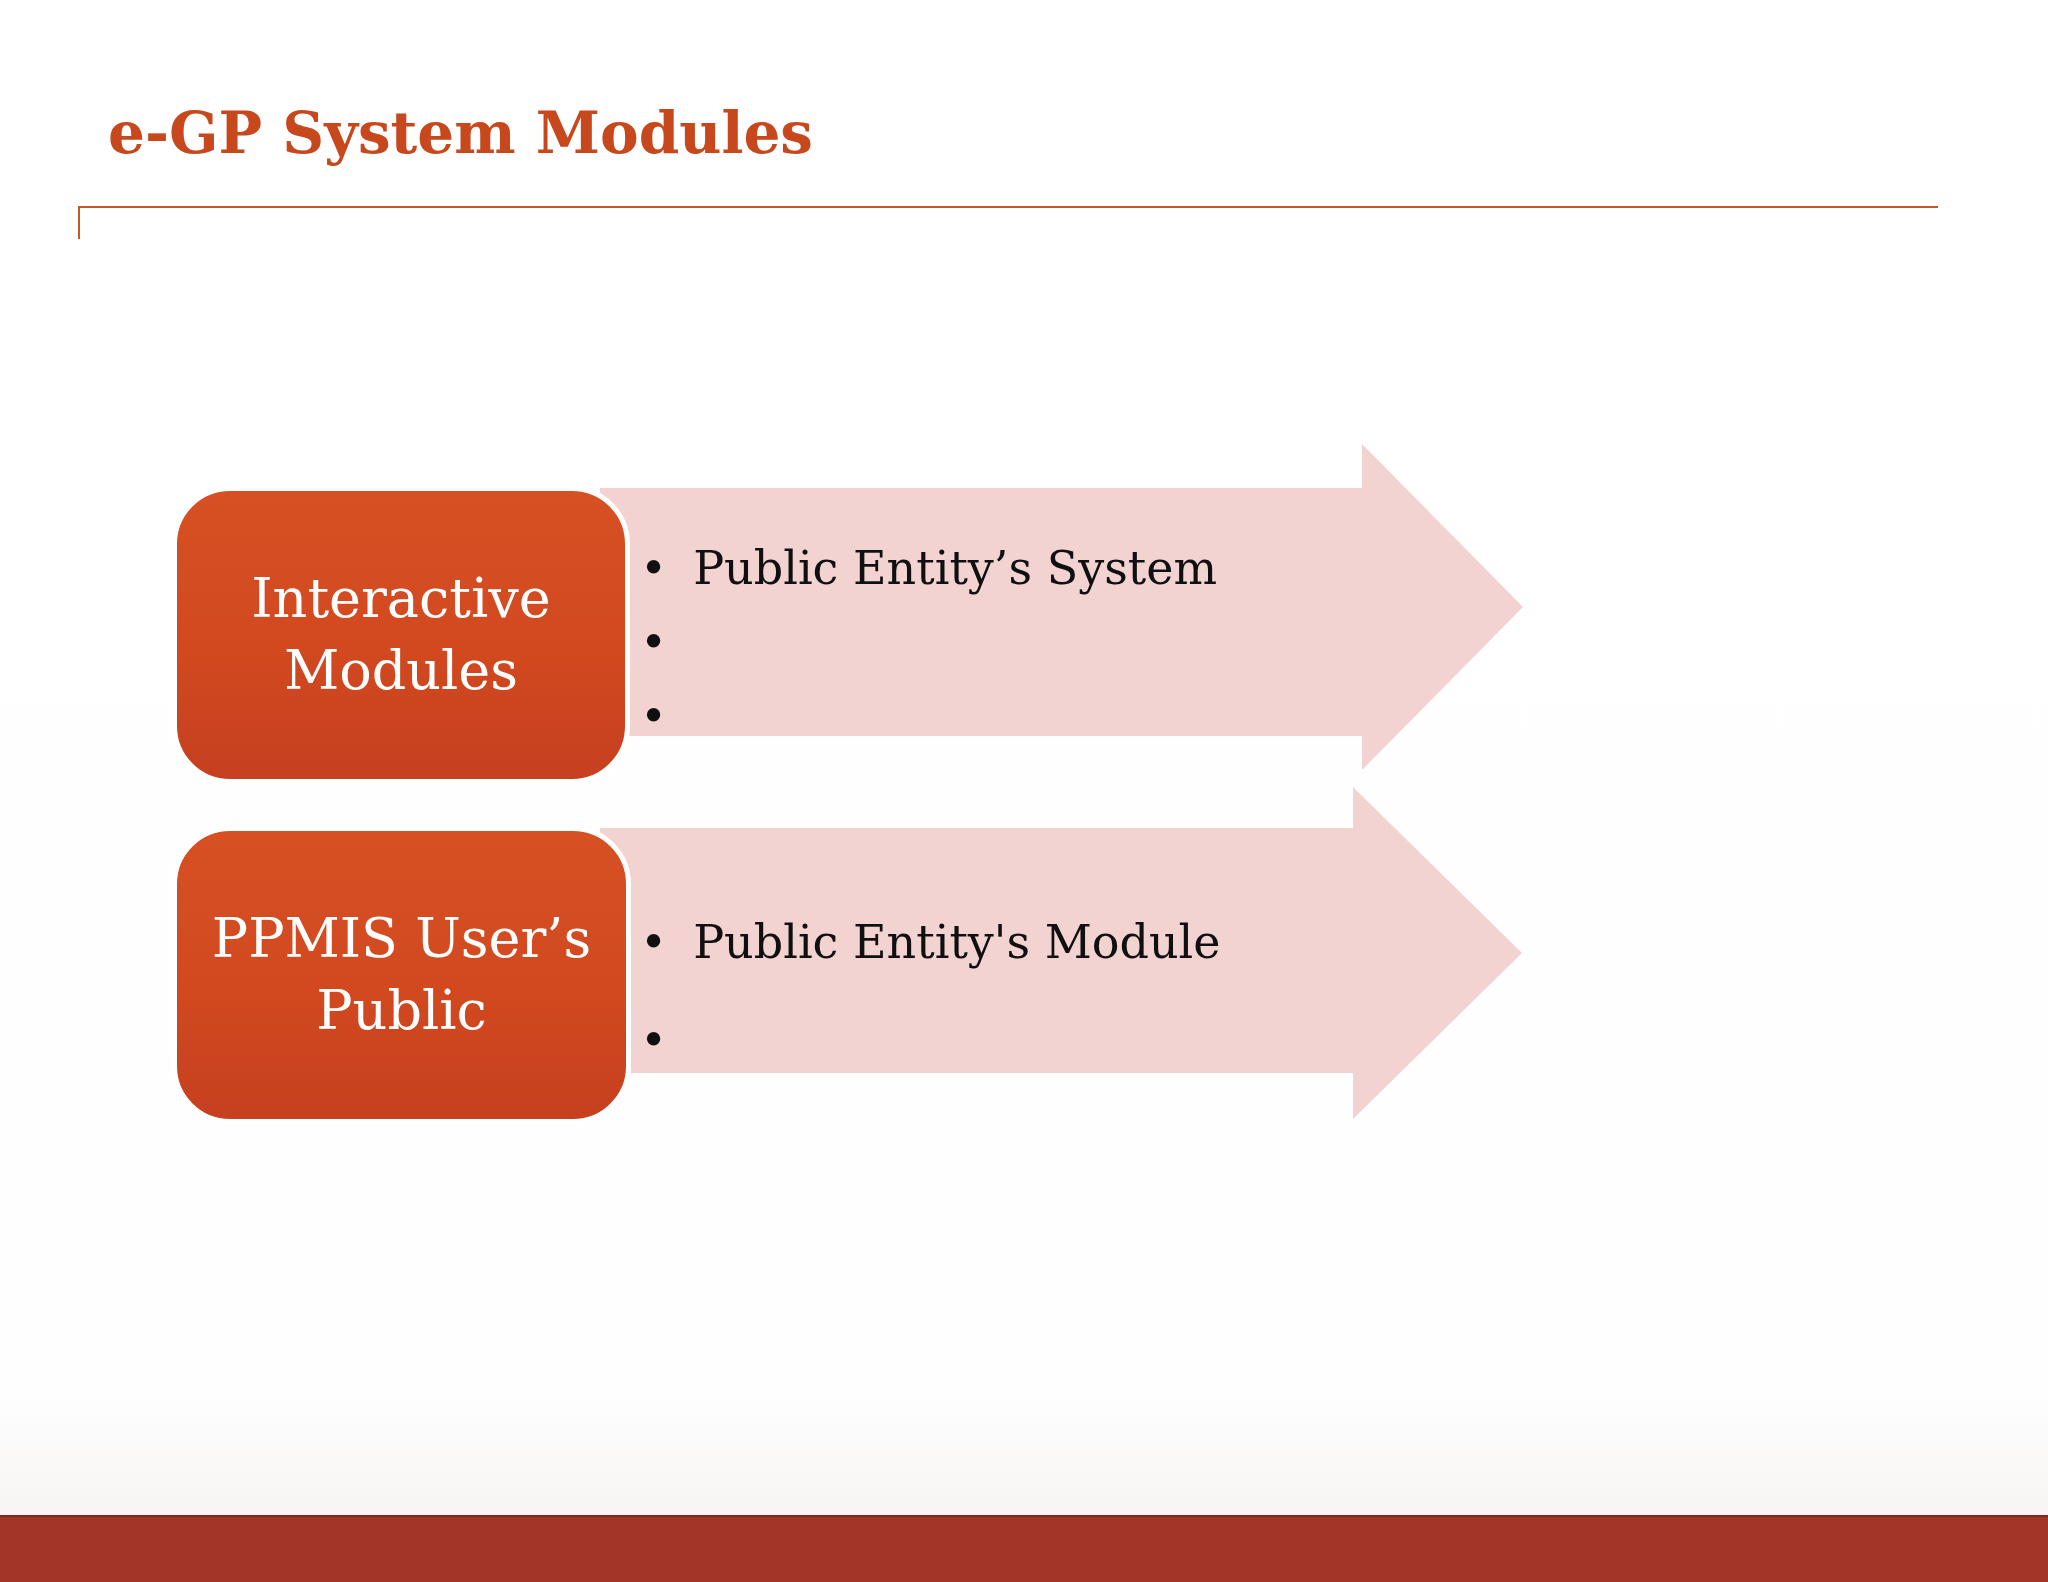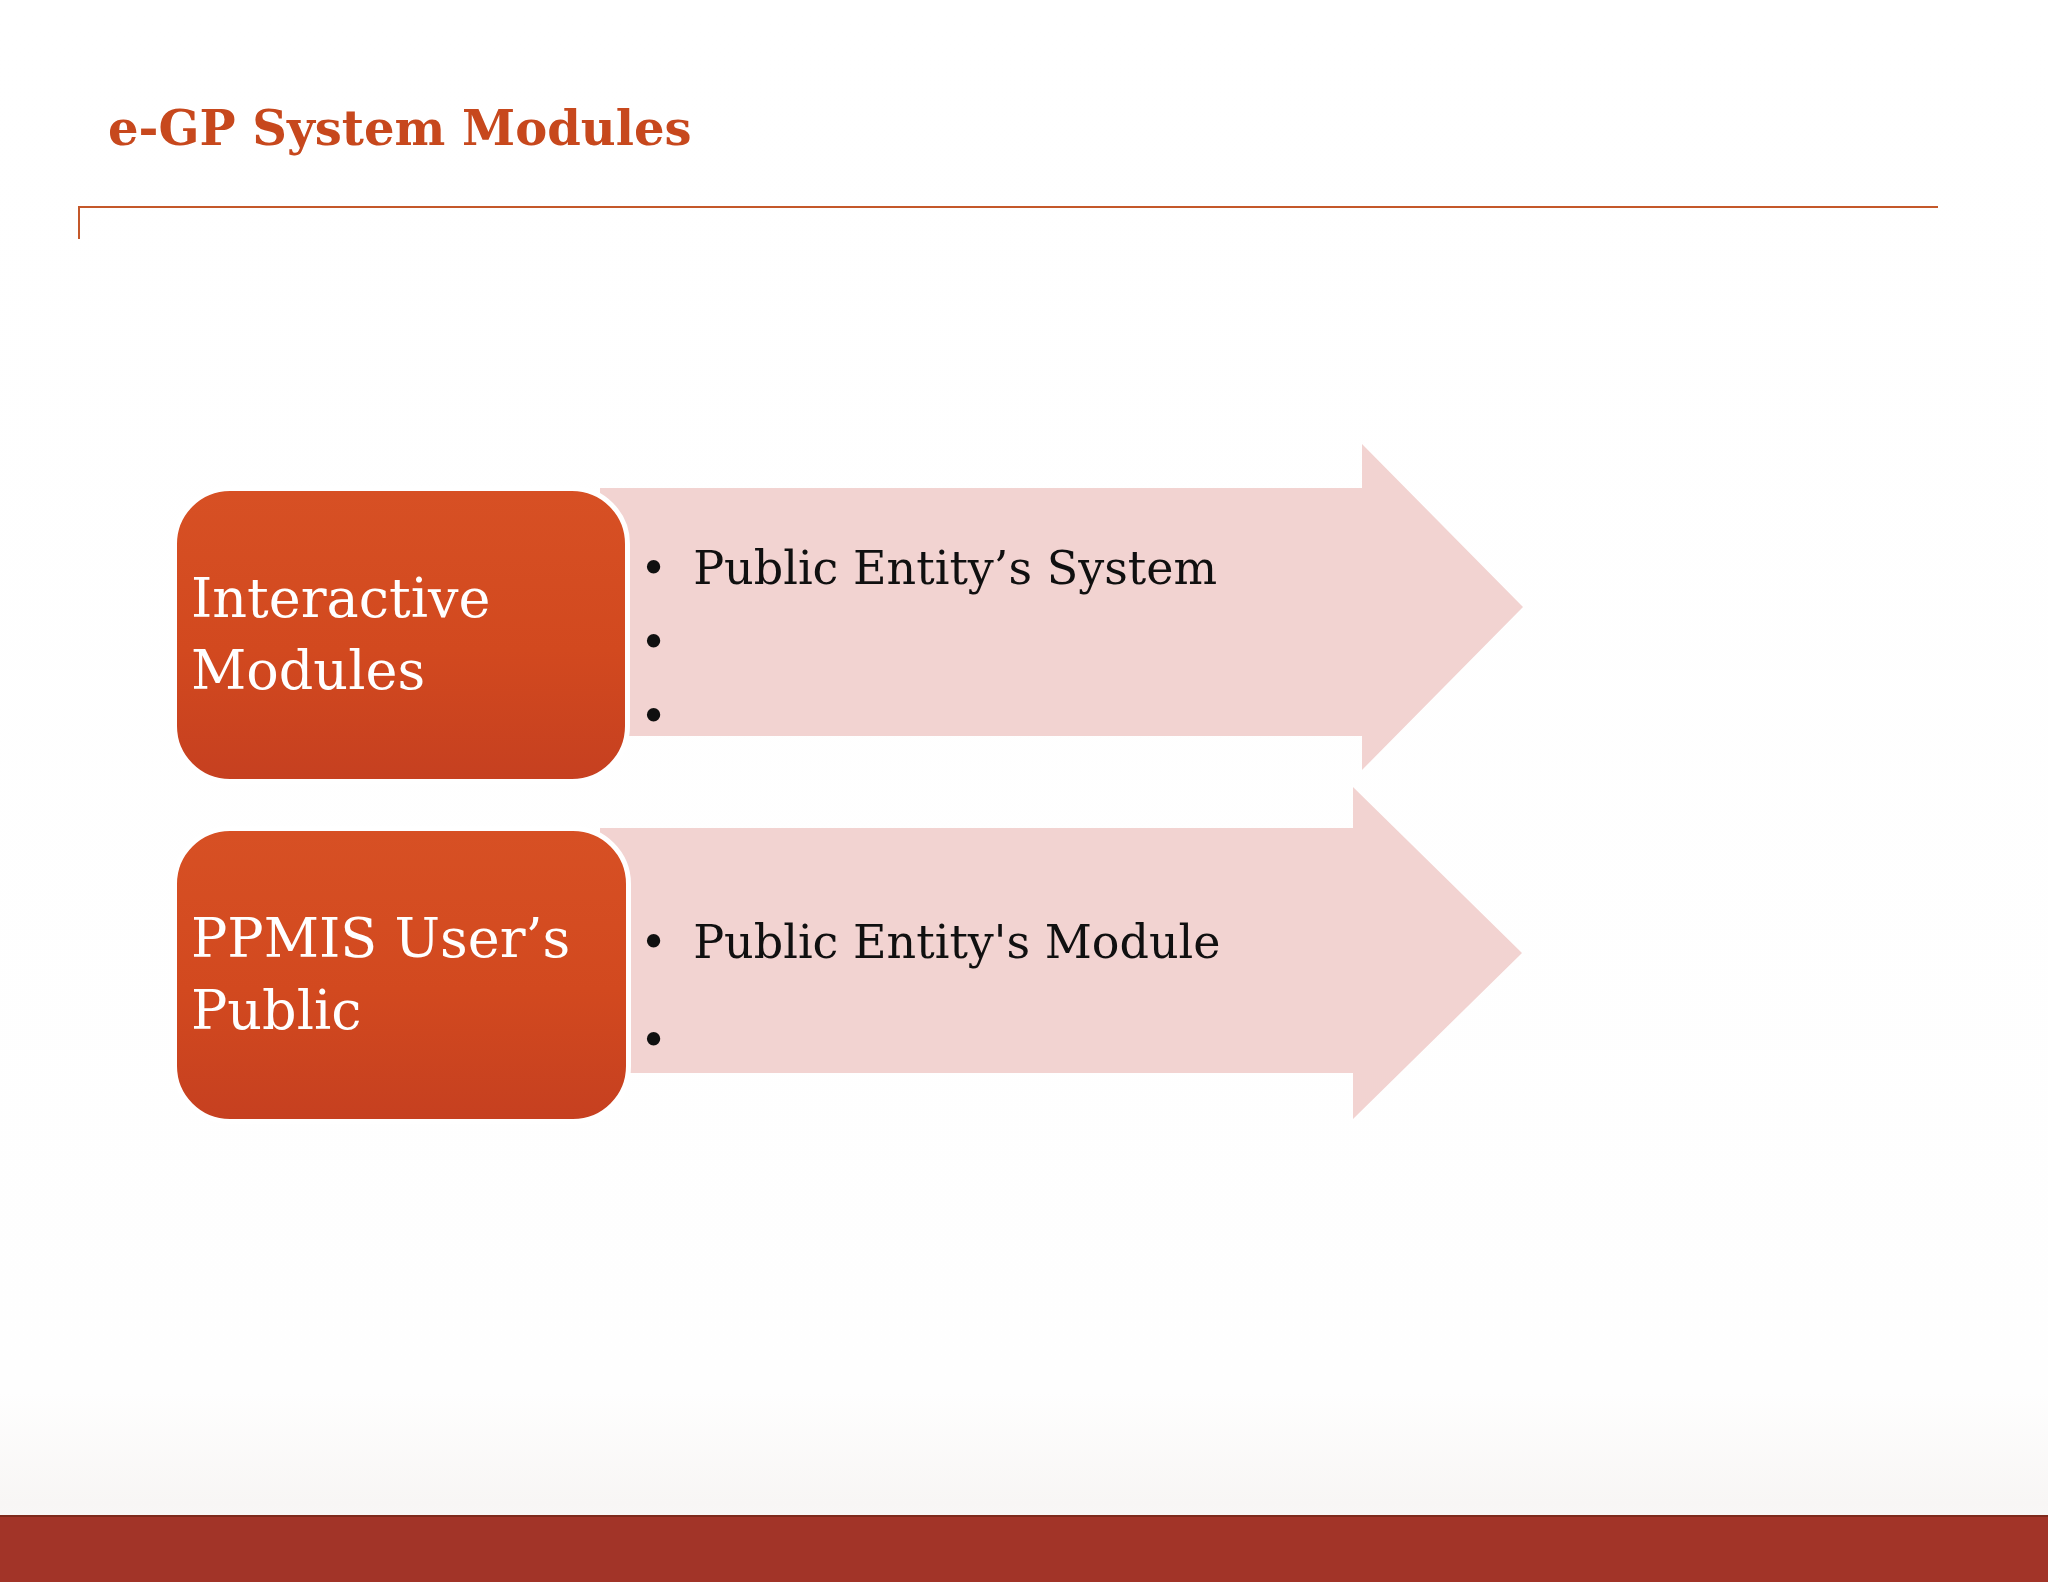"e-GP System Modules" .title { font-size: 48px -> 58px }
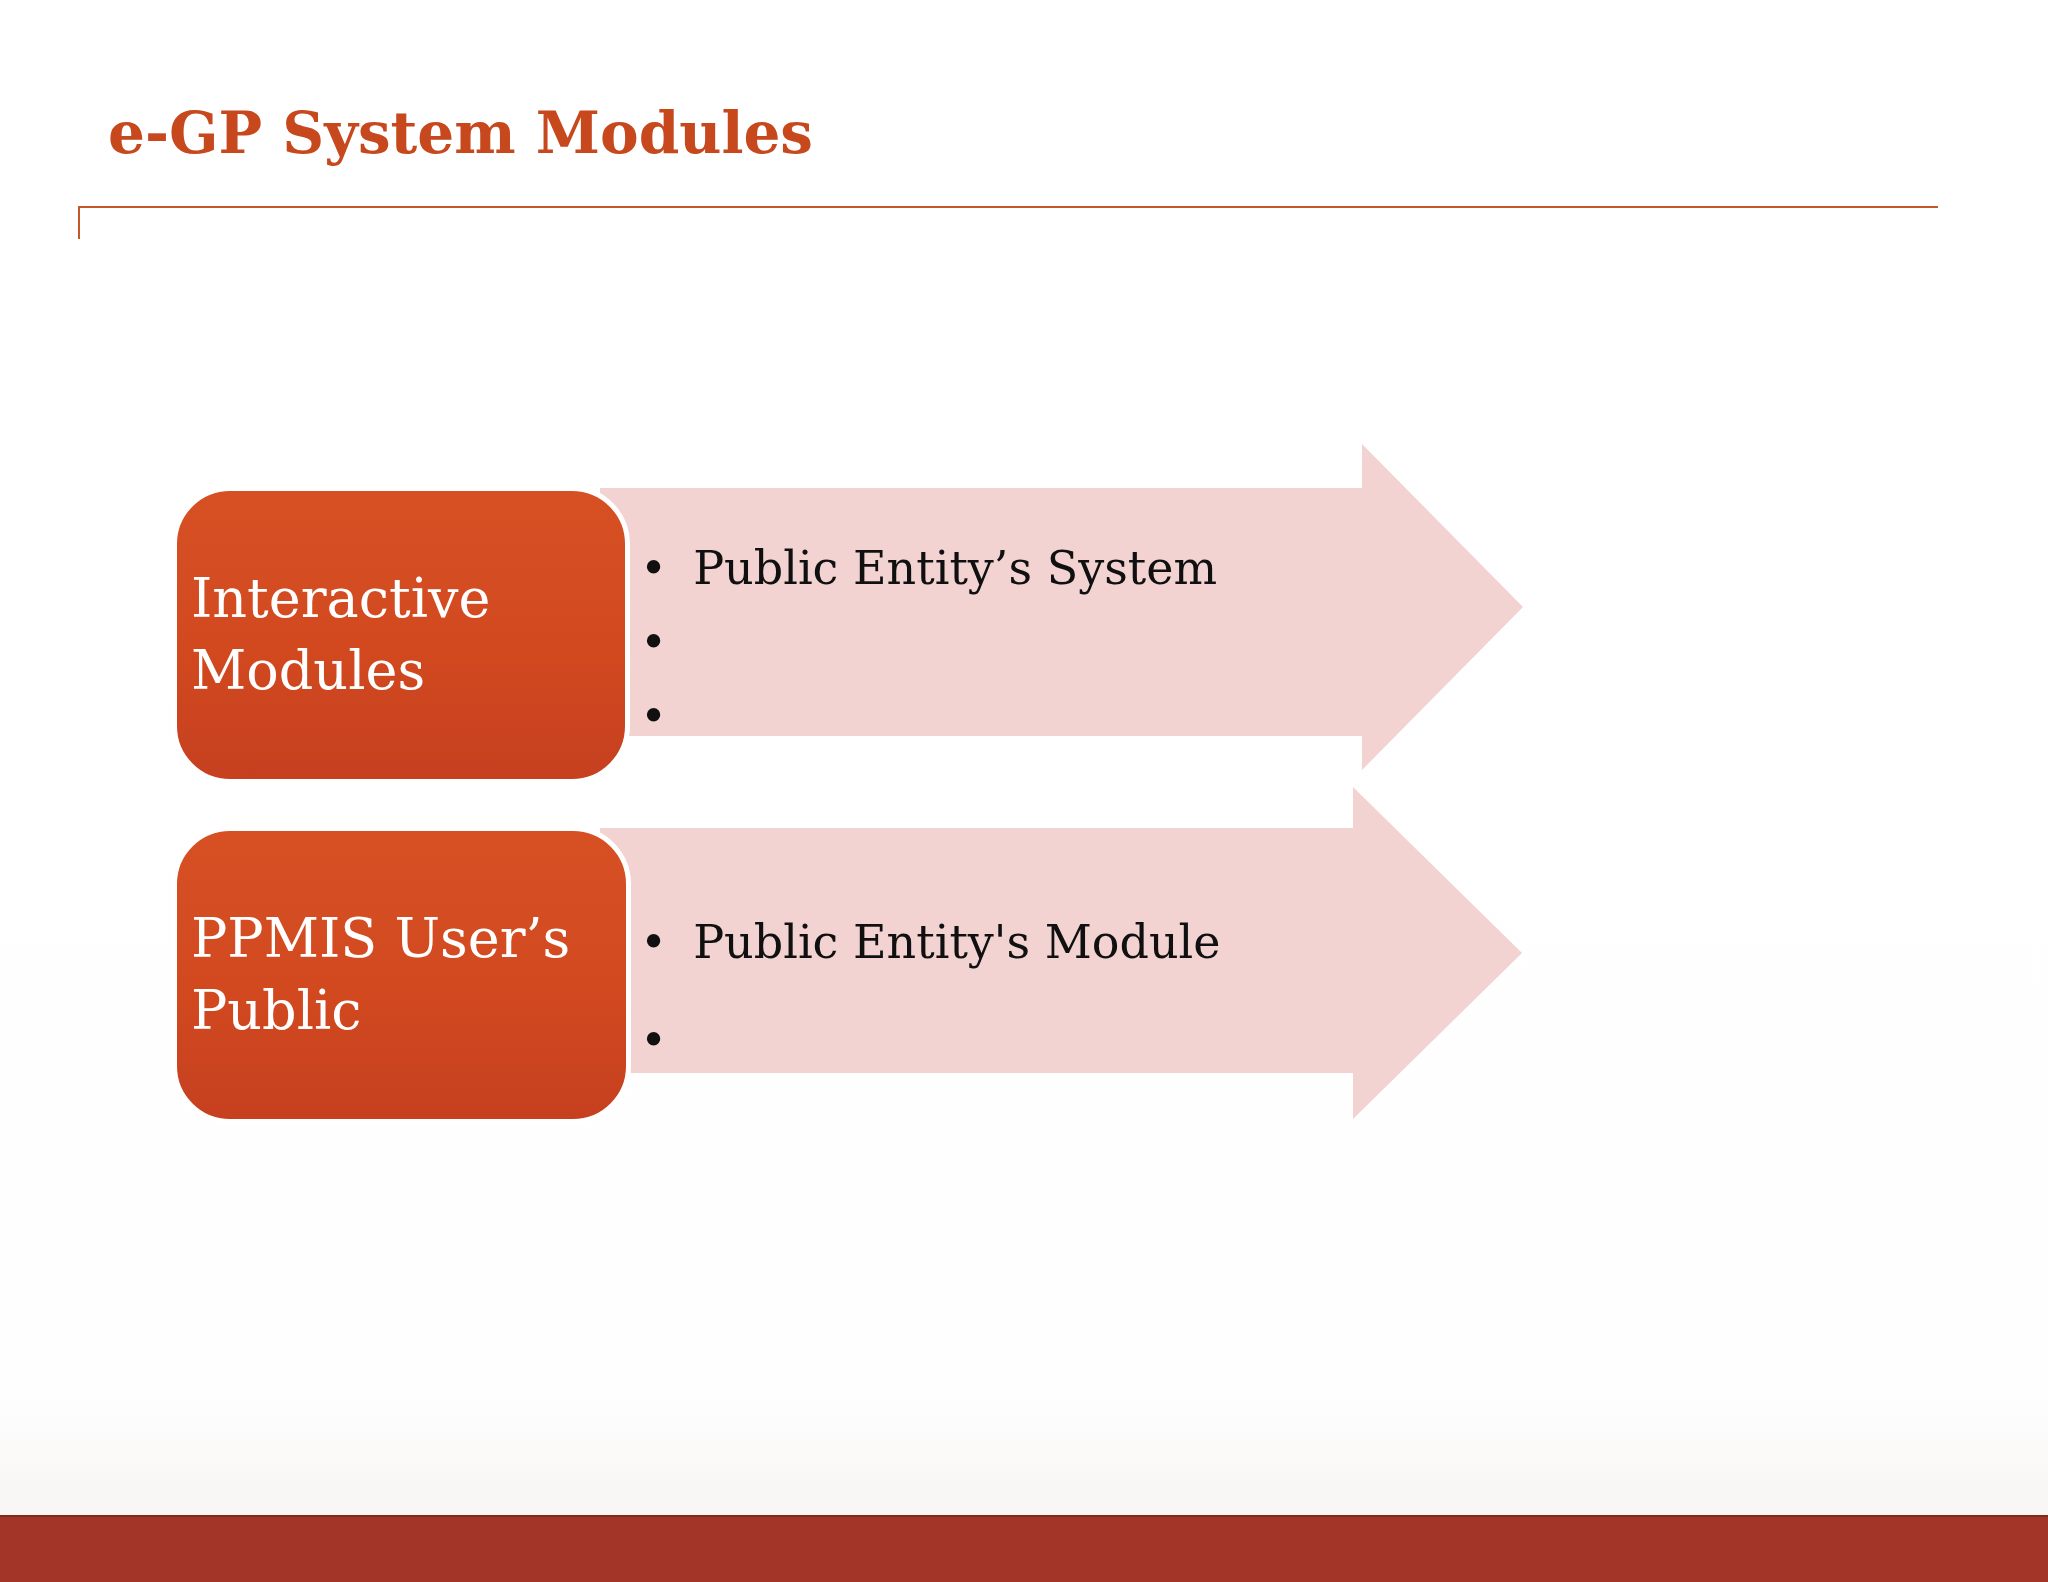"Interactive Modules" .labelbox { text-align: none -> center }
